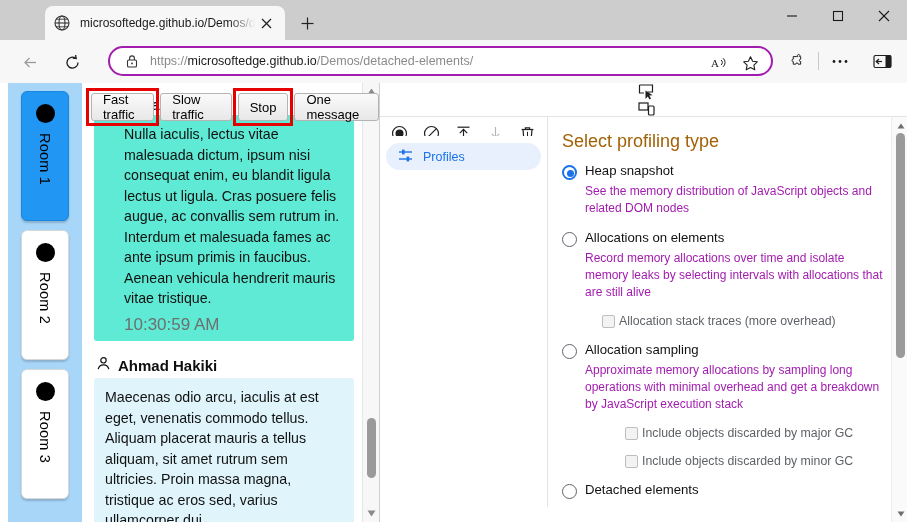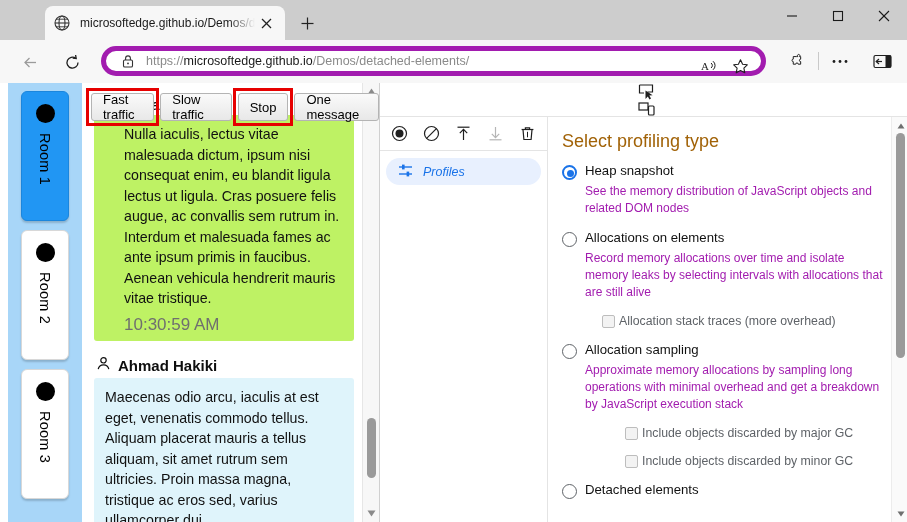"https://microsoftedge.github.io/Demos/de" .omnibox { border: 5px solid #a21caf -> 2px solid #a21caf; left: 101px -> 108px }
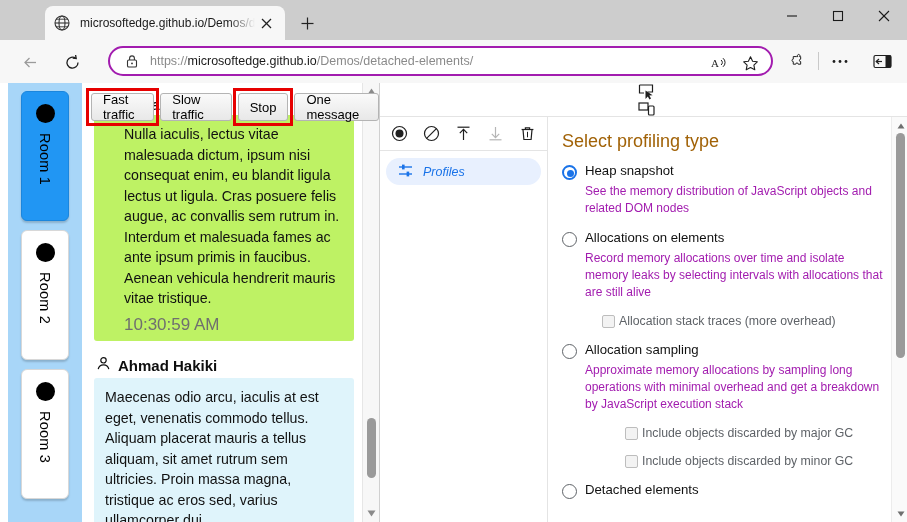"Nulla iaculis, lectus vitae malesuada" .bubble.purple { background: #bef264 -> #5eead4 }
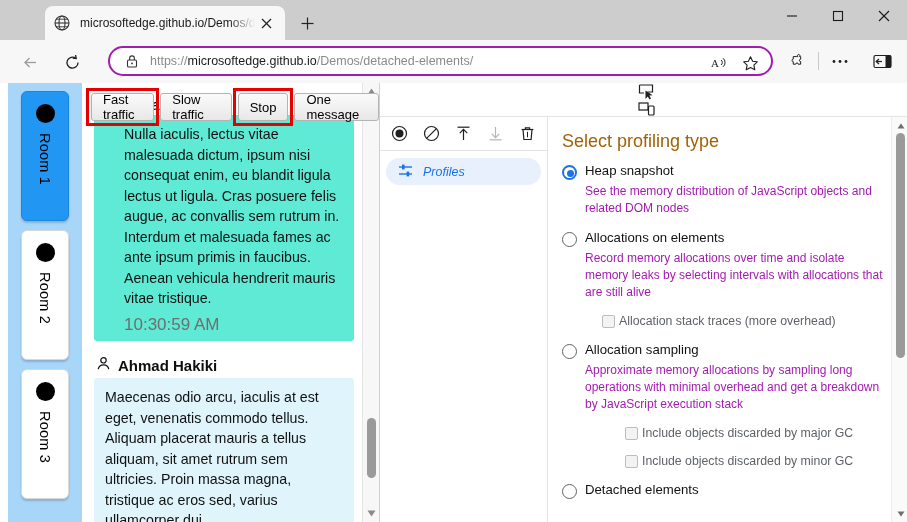"Profiles" .dt-side { font-style: italic -> none; top: 68px -> 53px }
